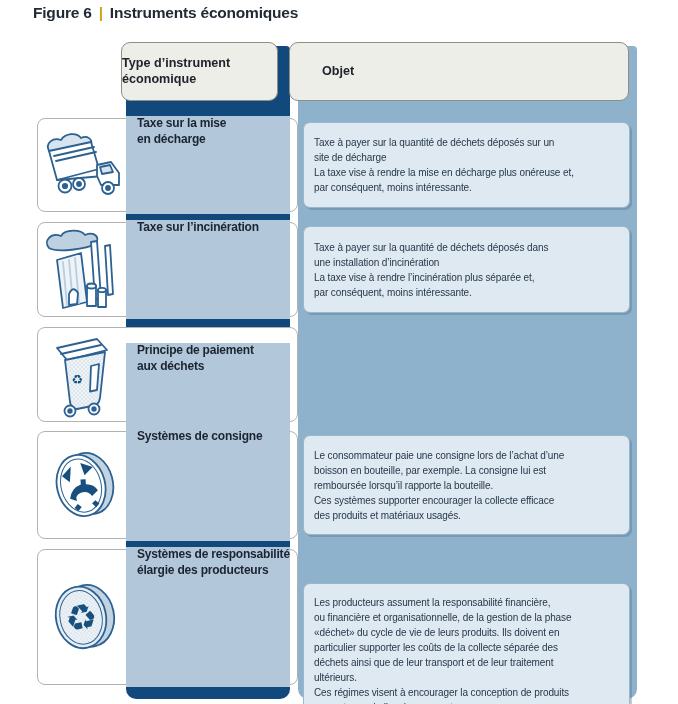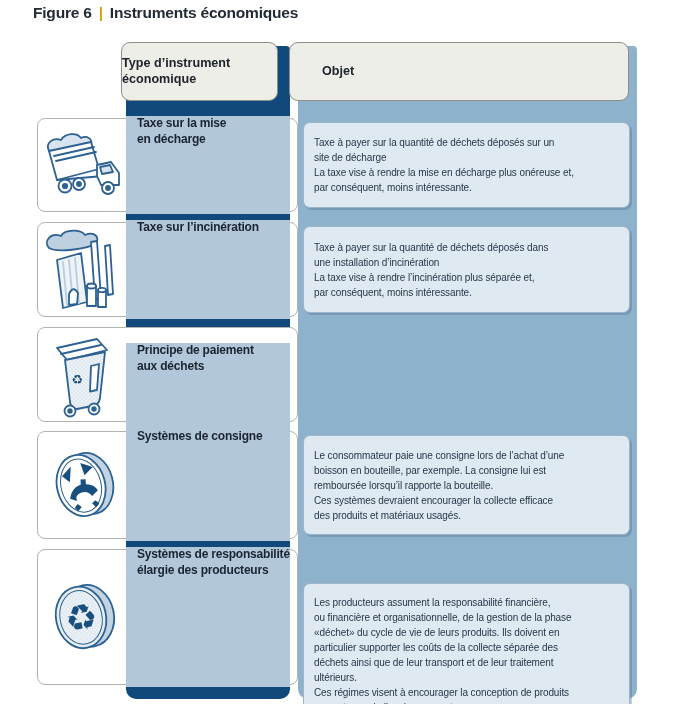"Le consommateur paie une consigne" span { text: devraient -> supporter }
